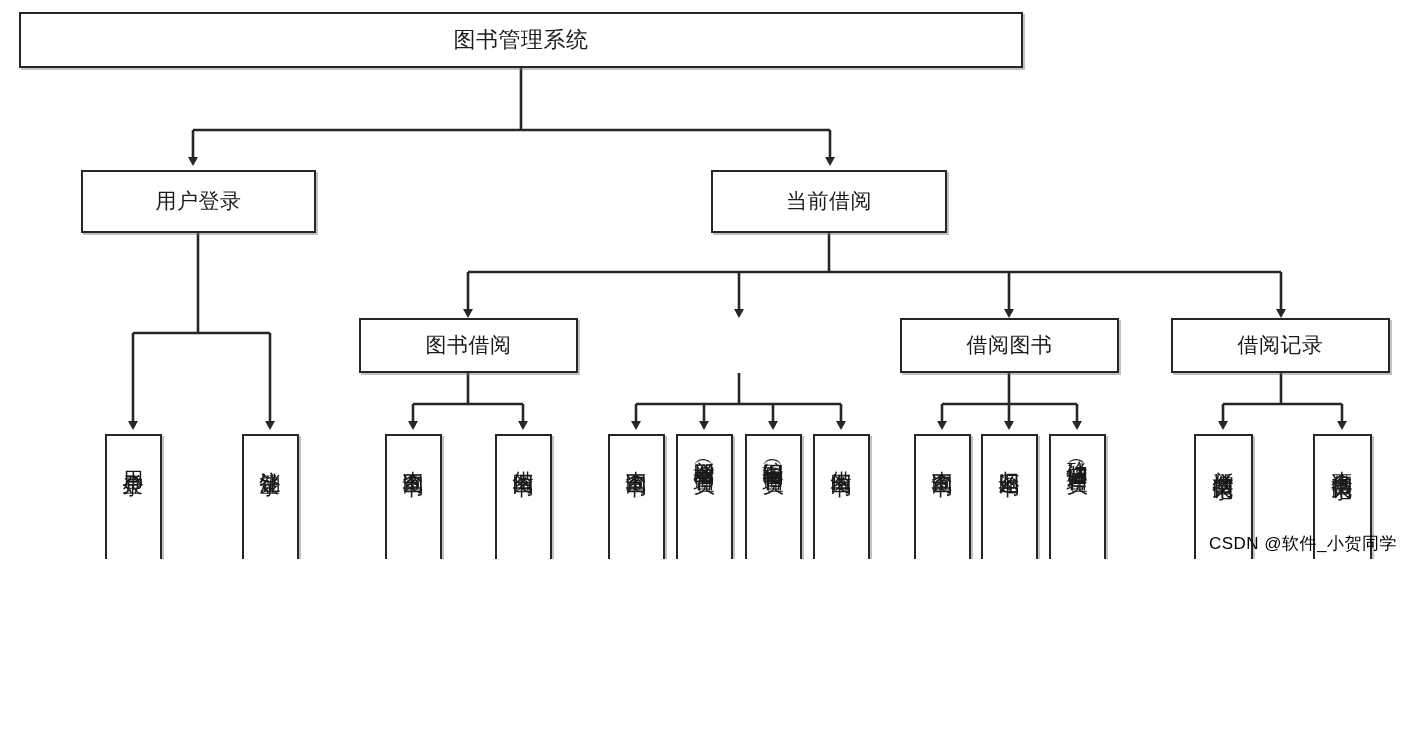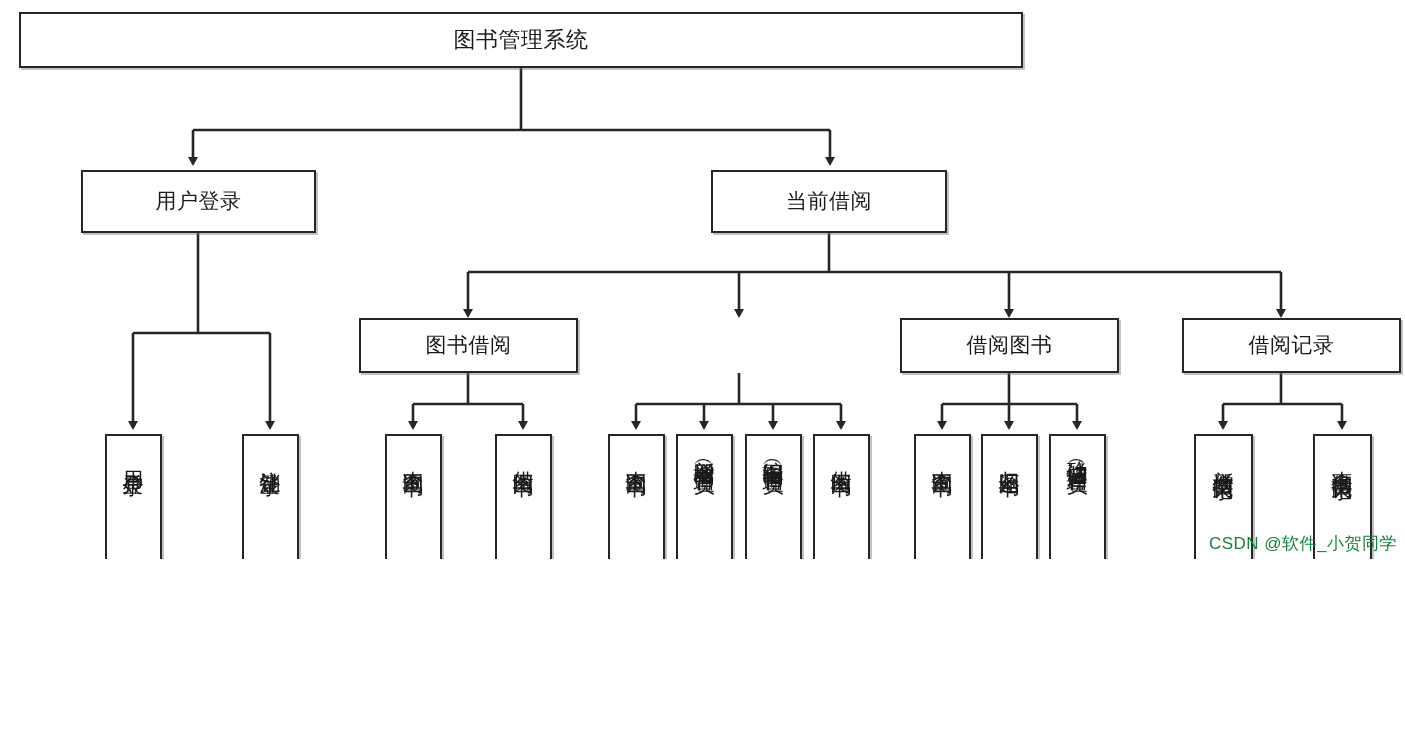"借阅记录" div.node { margin-left: 11px -> none }
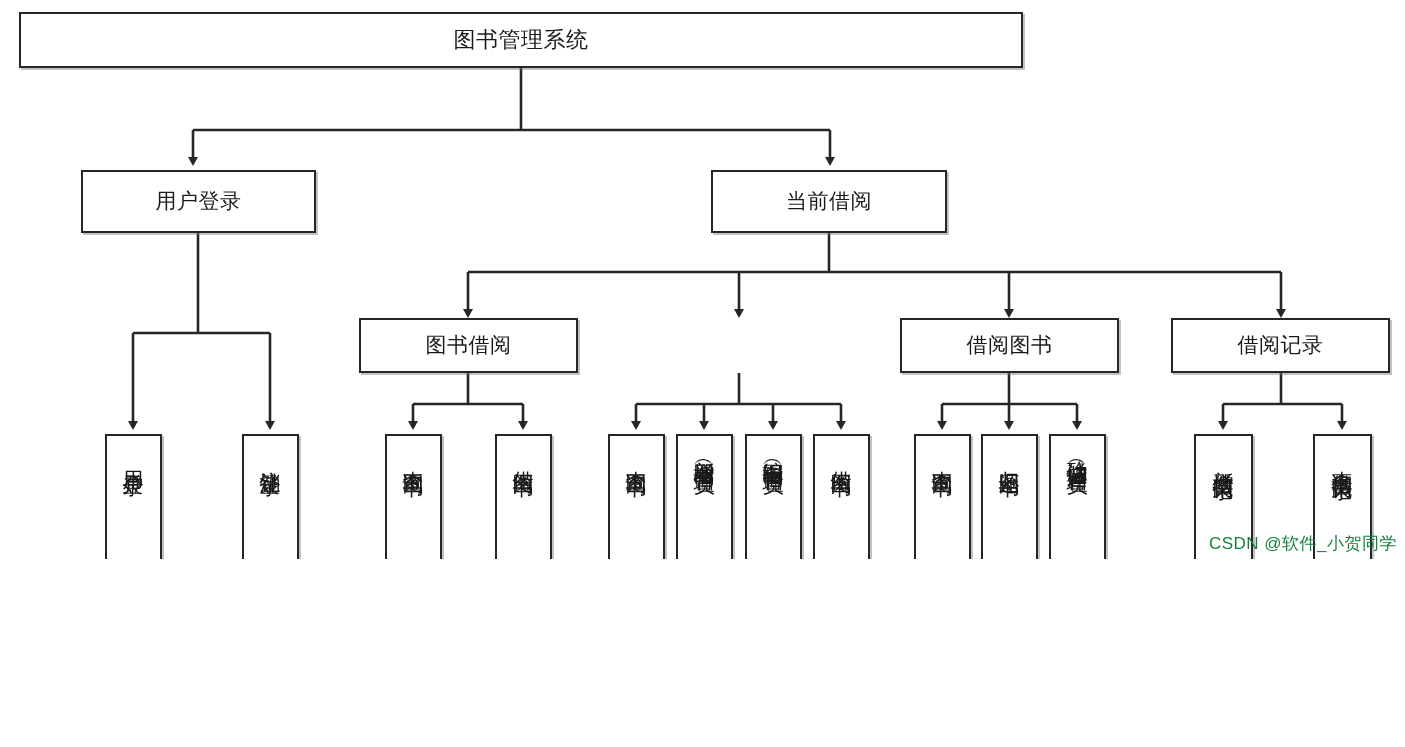"CSDN @软件_小贺同学" .watermark { color: #15803d -> #000000 }
